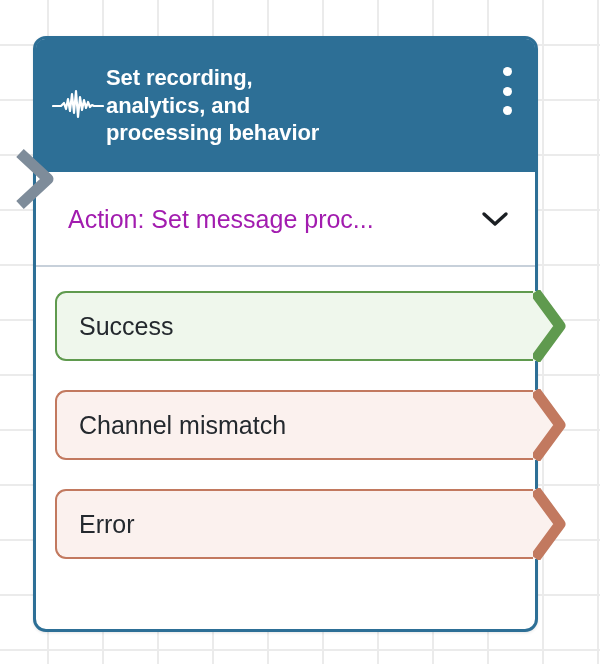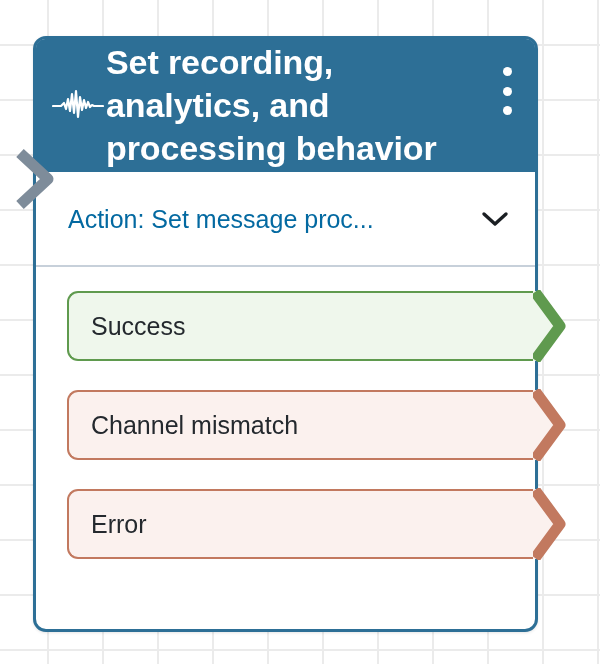"Set recording," #node-title { font-size: 34px -> 22px }
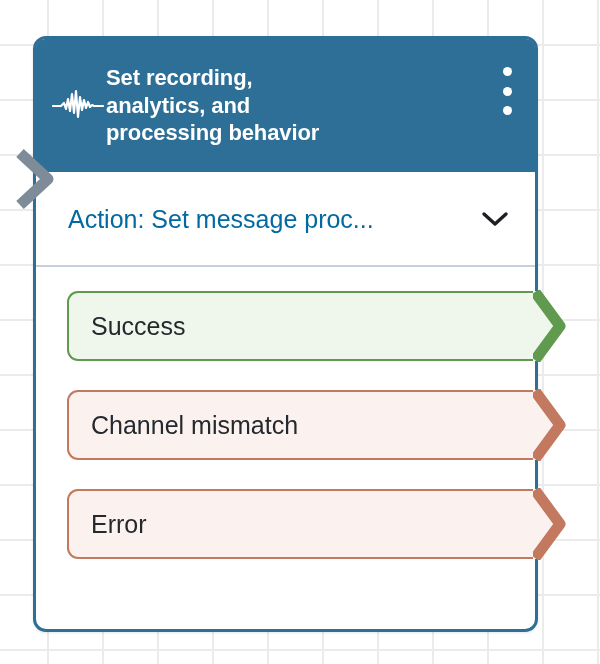"Action: Set message proc..." #action-label { color: #0369a1 -> #a21caf }
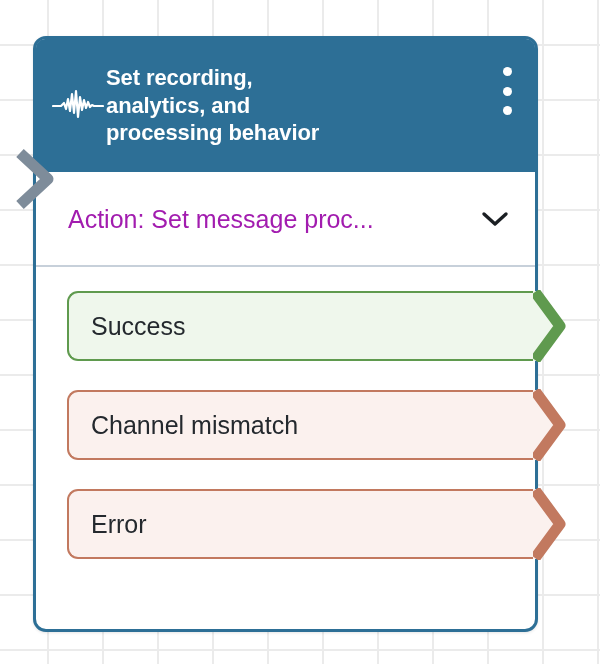"Success" .branch-row { margin: 0 0 29px 31px -> 0 0 29px 19px }
